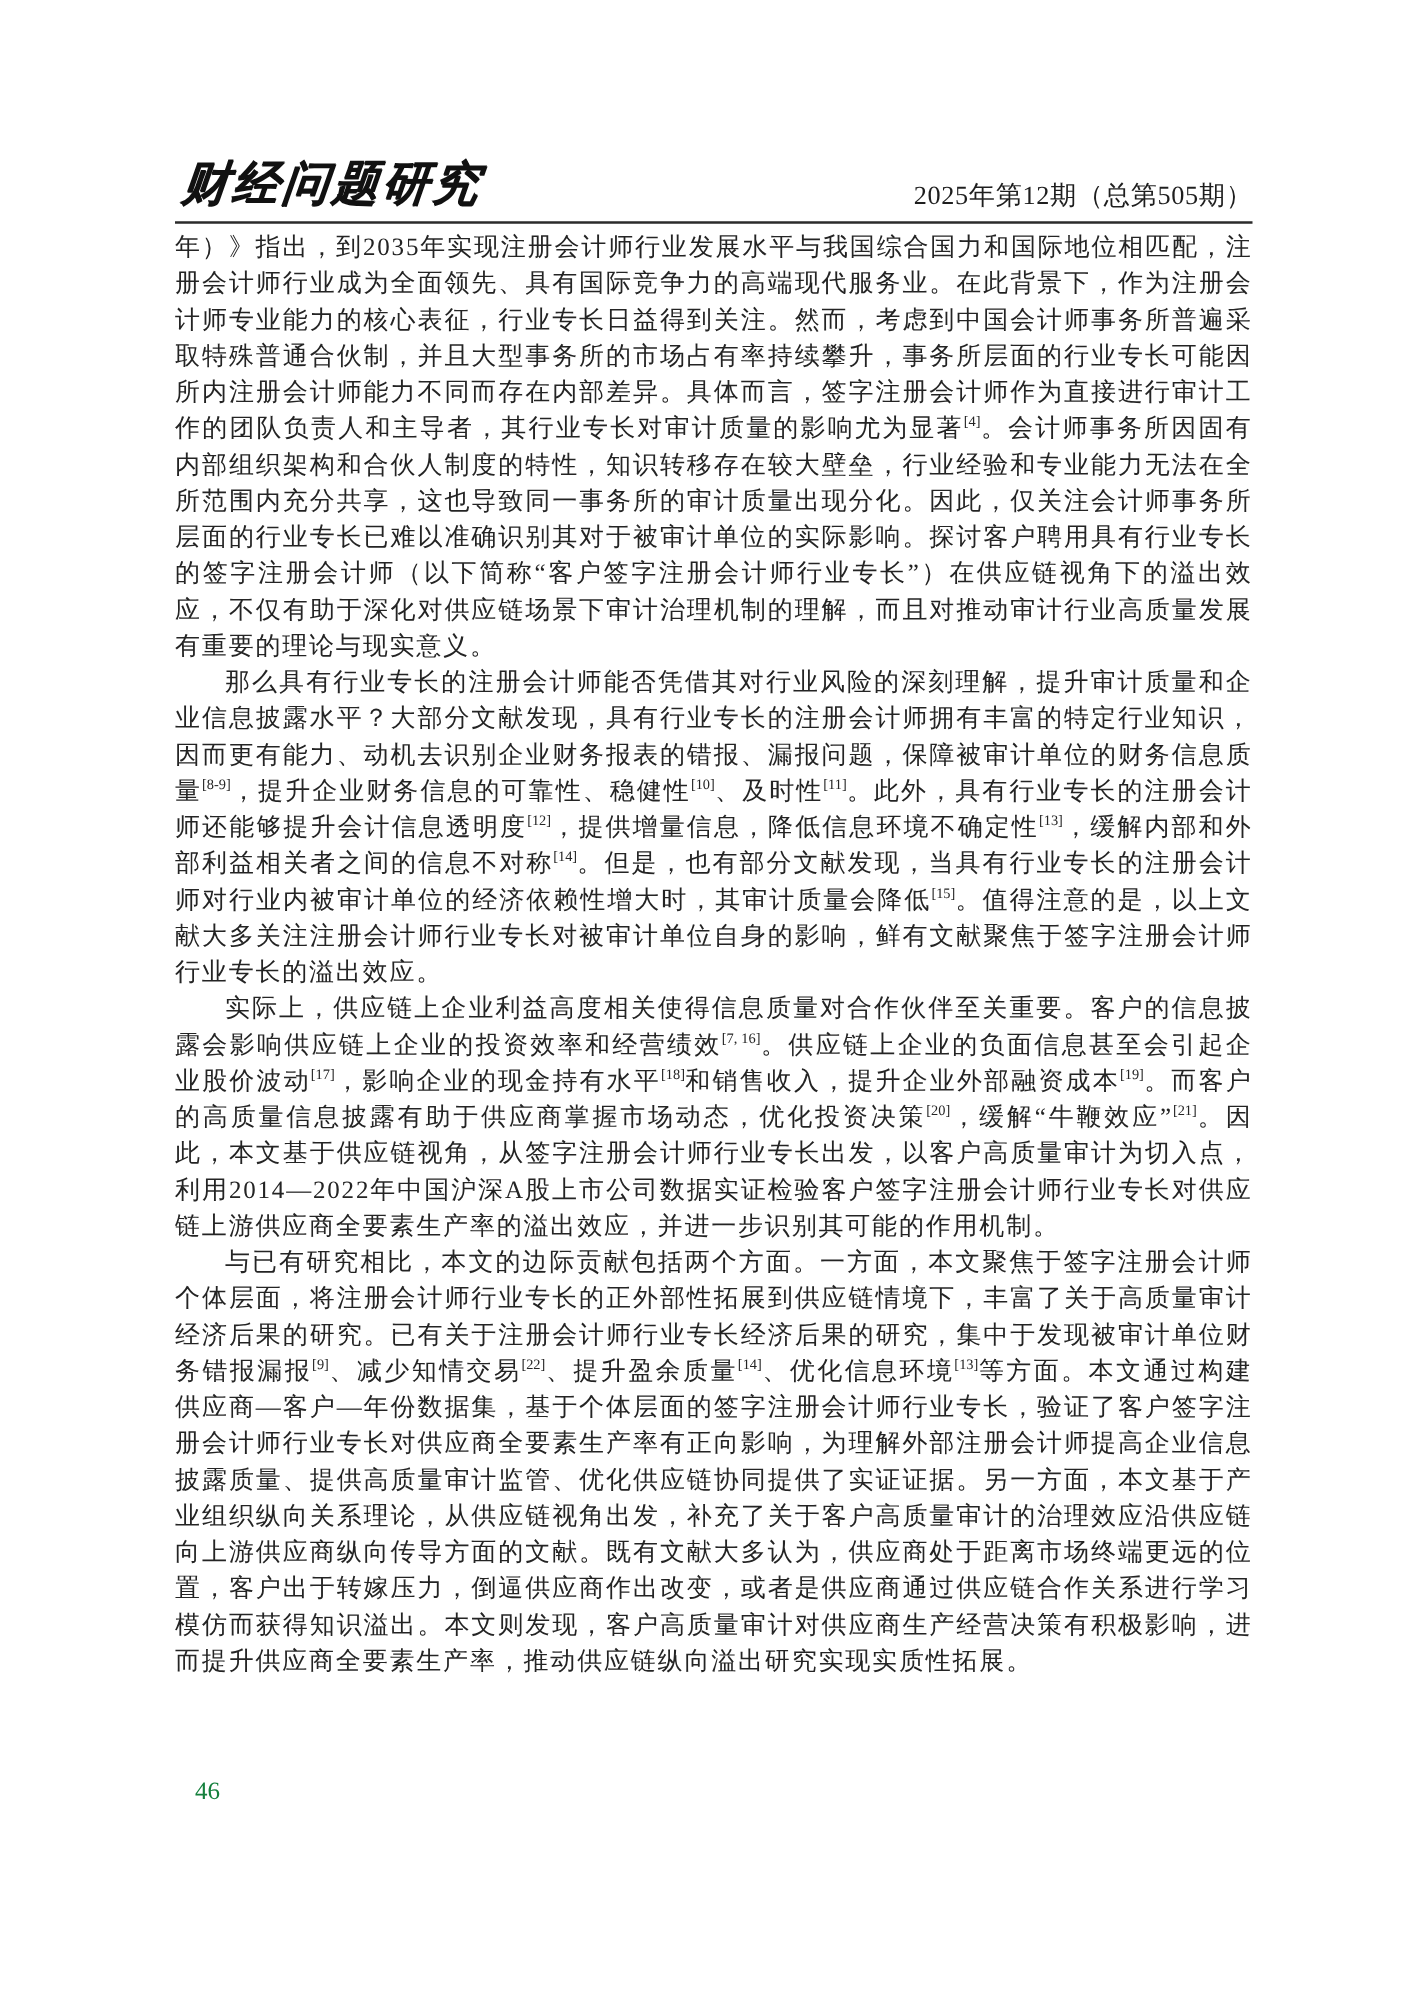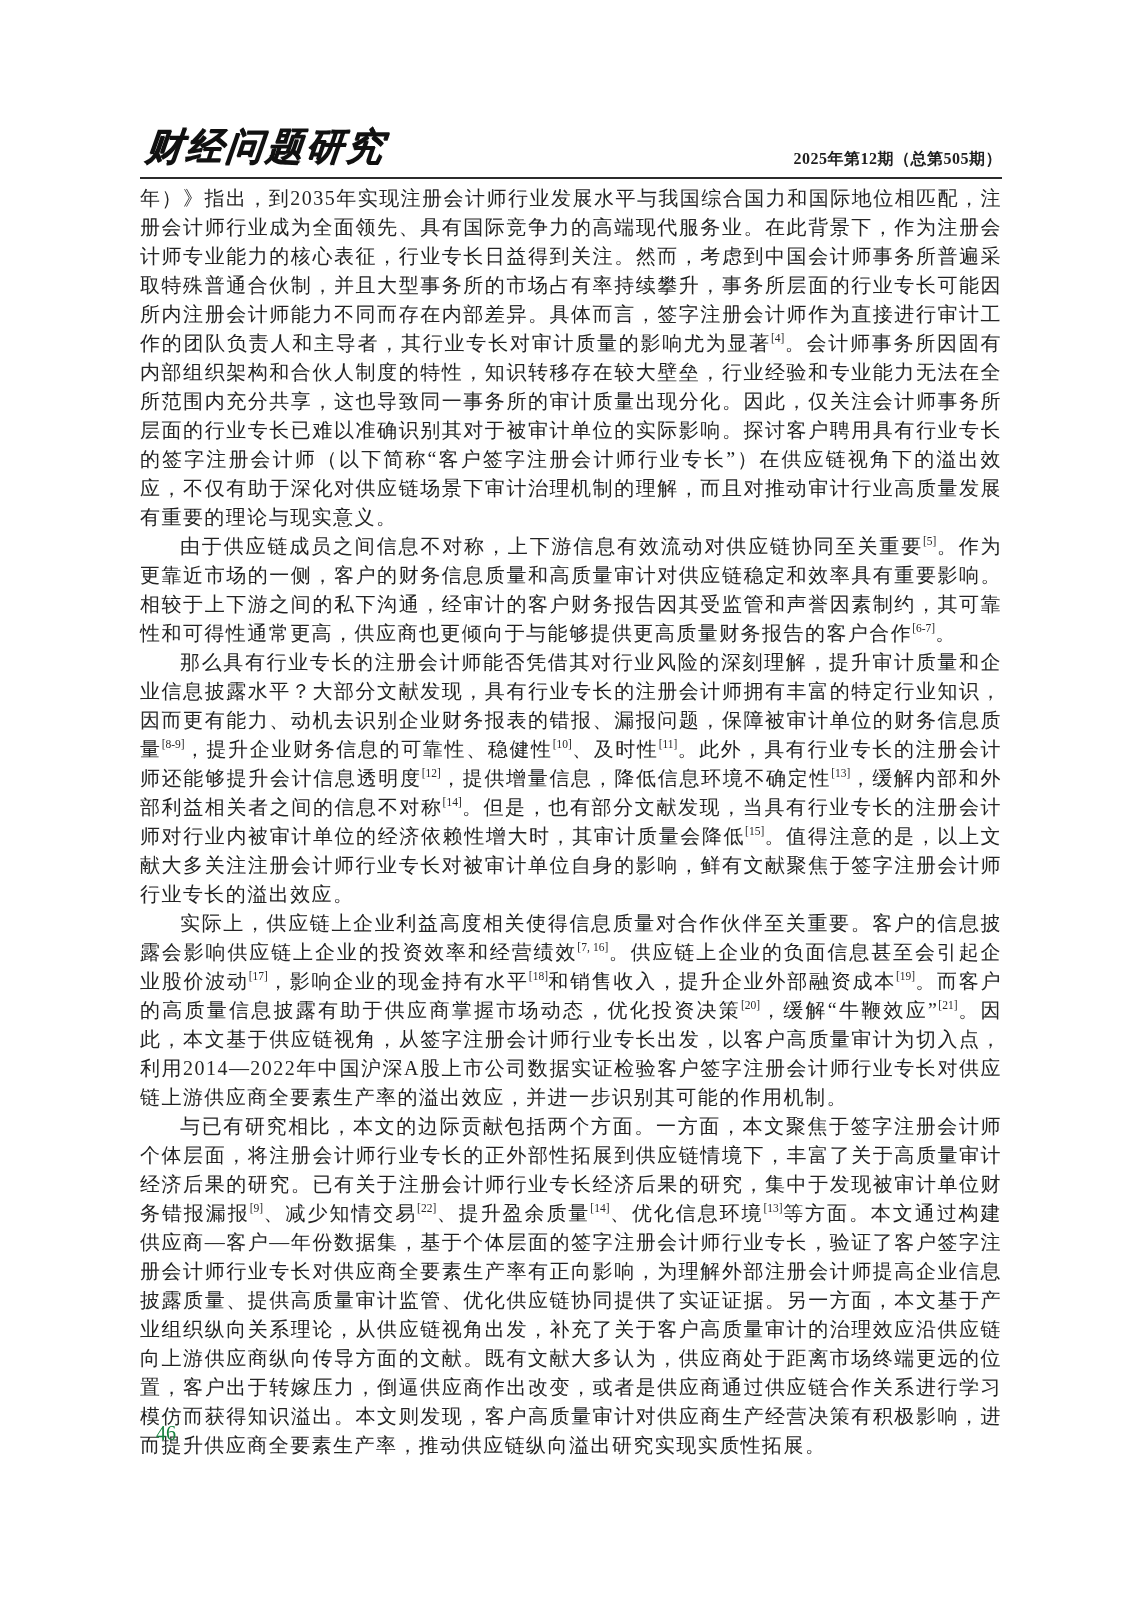"2025年第12期（总第505期）" .issue-info { font-size: 16px -> 21px; font-weight: bold -> none }
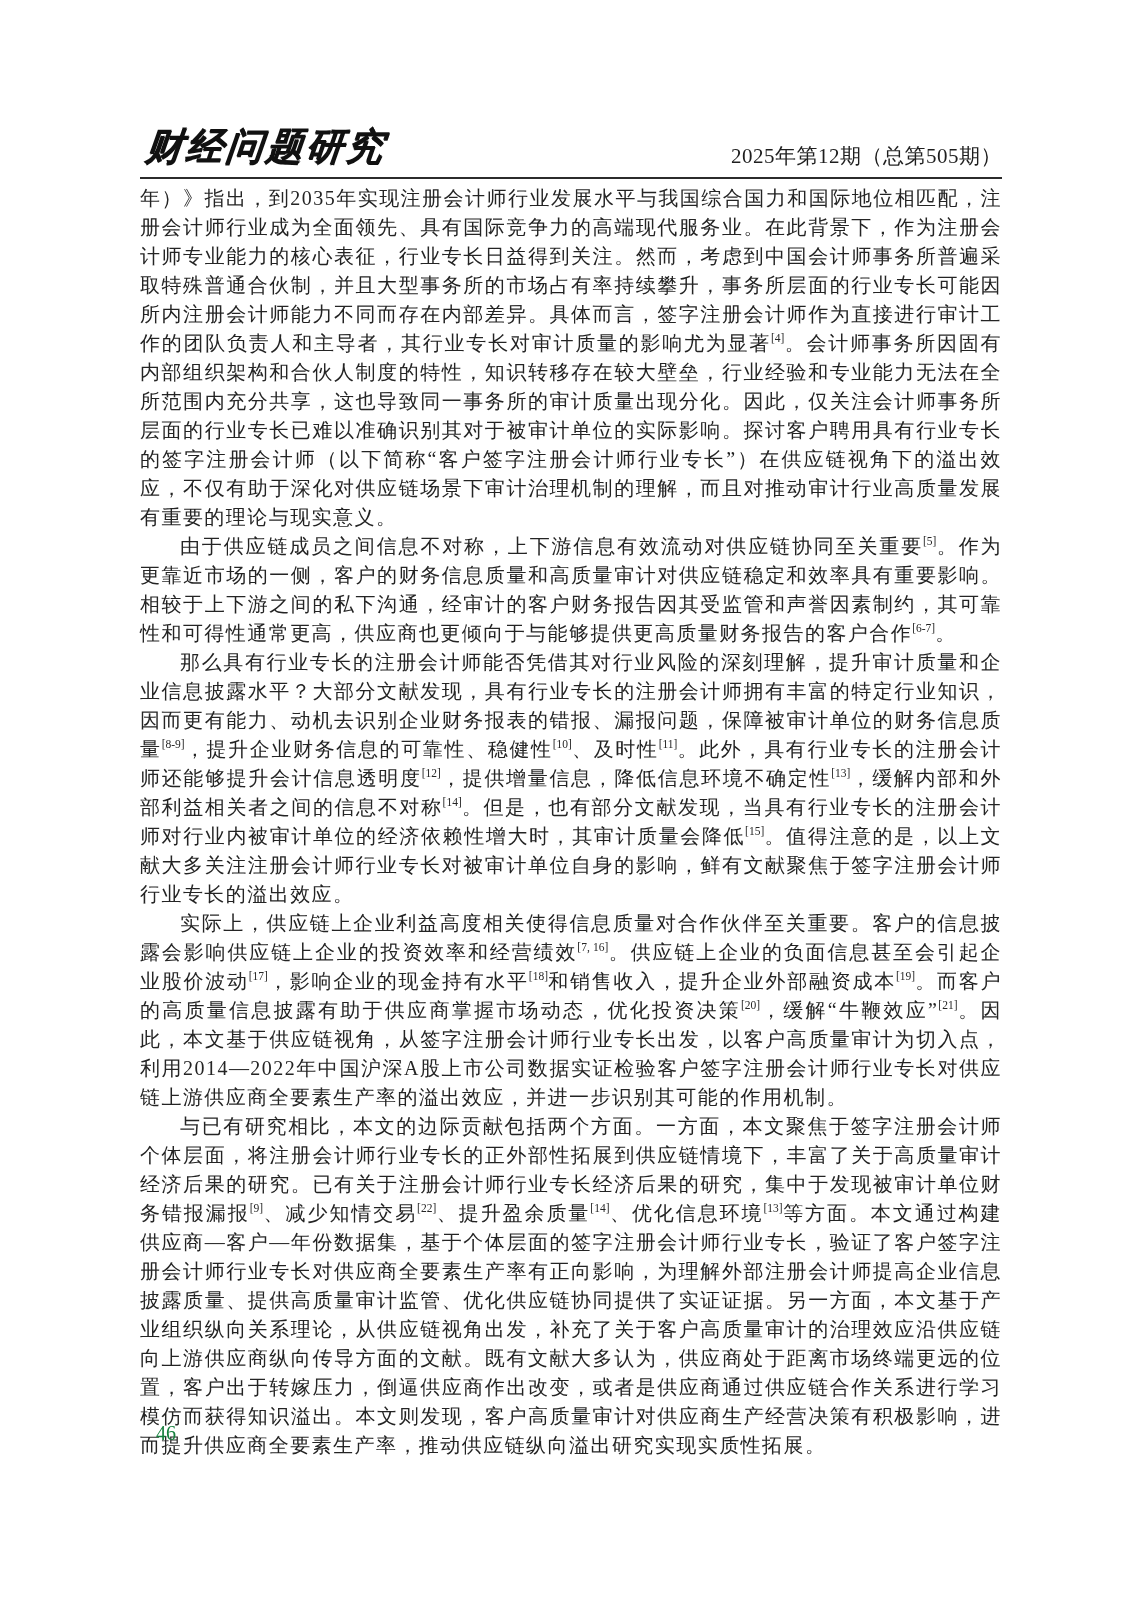"由于供应链成员之间信息不对称，上下游信息有效流动对供应链协同至关重要[5]。作为" p.para { html: <p><span>由于供应链成员之间信息不对称，上下游信息有效流动对供应链协同至关重要</span><sup>[5]</sup><span>。作为更靠近市场的一侧，客户的财务信息质量和高质量审计对供应链稳定和效率具有重要影响。相较于上下游之间的私下沟通，经审计的客户财务报告因其受监管和声誉因素制约，其可靠性和可得性通常更高，供应商也更倾向于与能够提供更高质量财务报告的客户合作</span><sup>[6-7]</sup><span>。</span></p> -> none }
